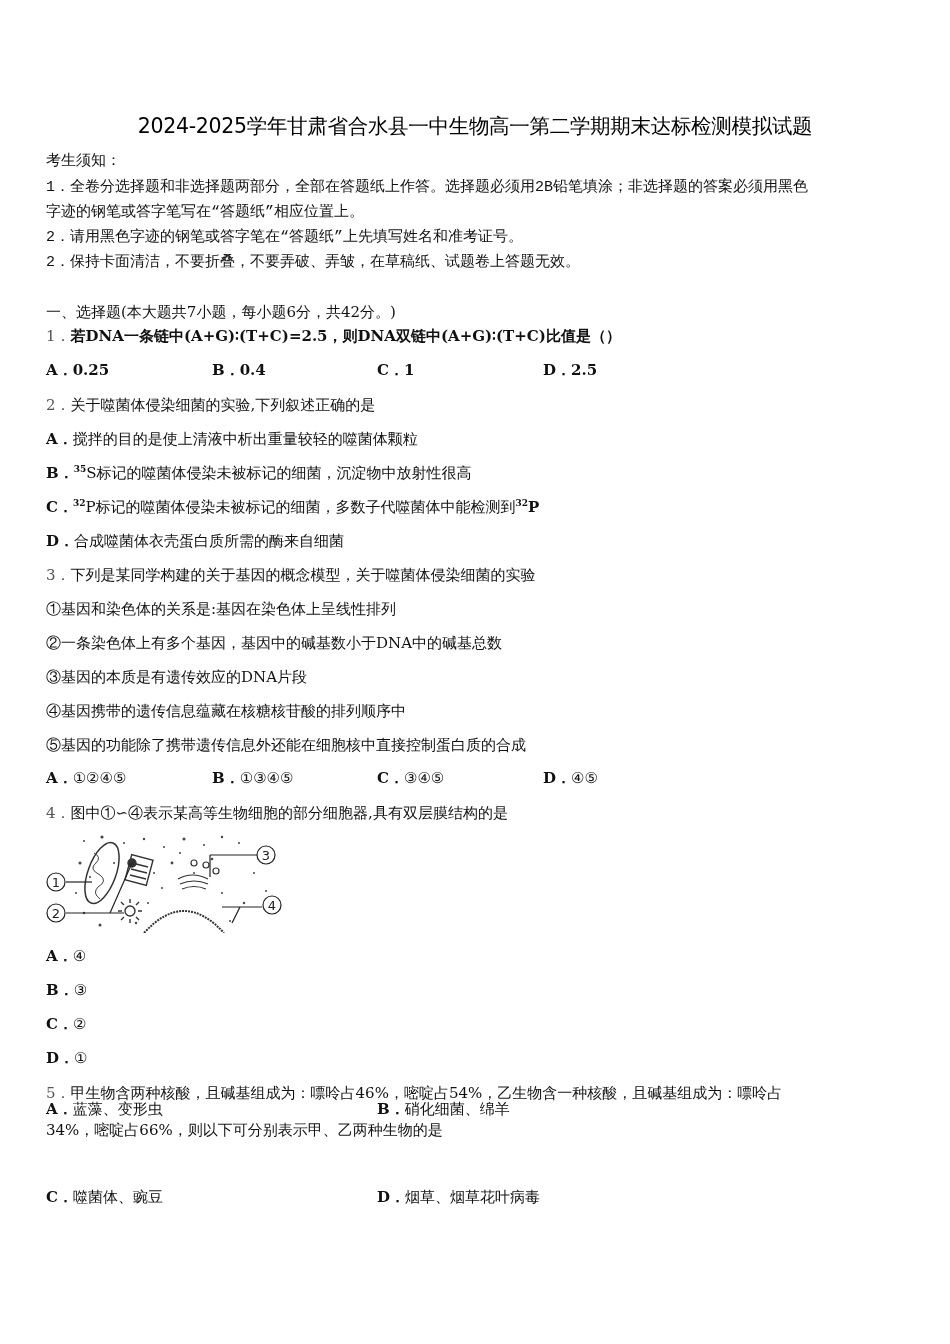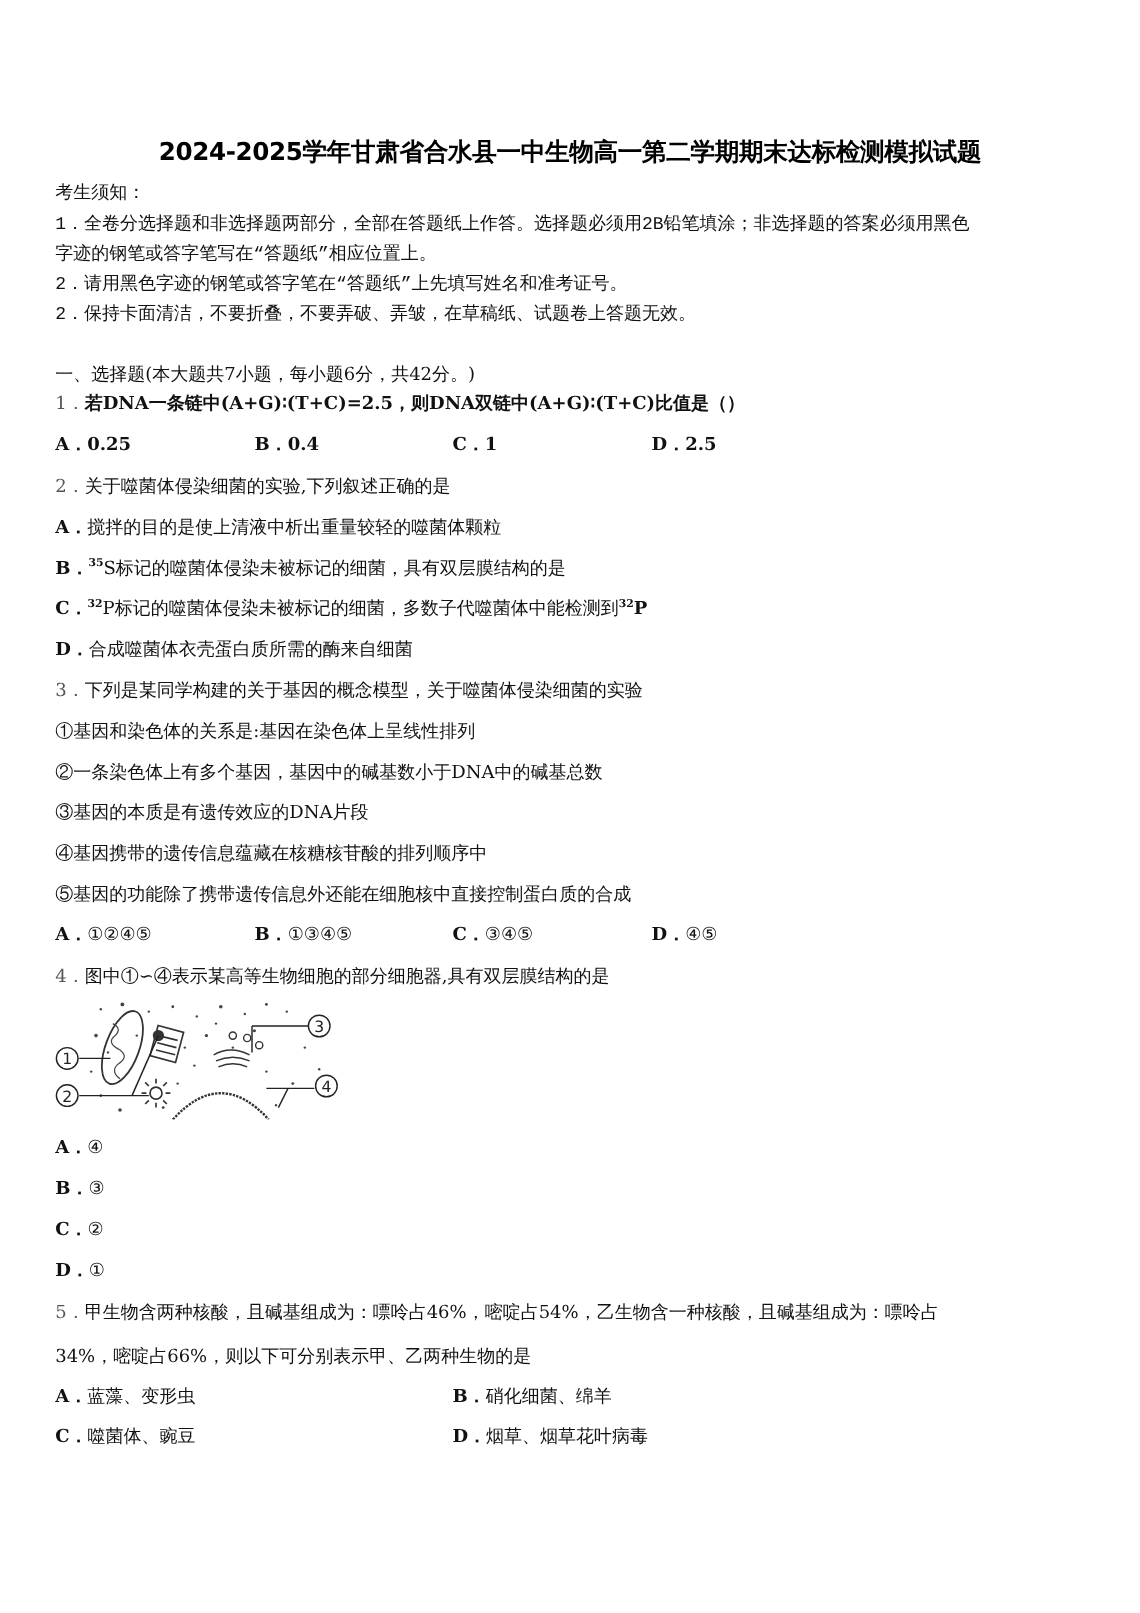"2024-2025学年甘肃省合水县一中生物高一第二学期期末达标检测模拟试题" .title { font-weight: bold -> normal }
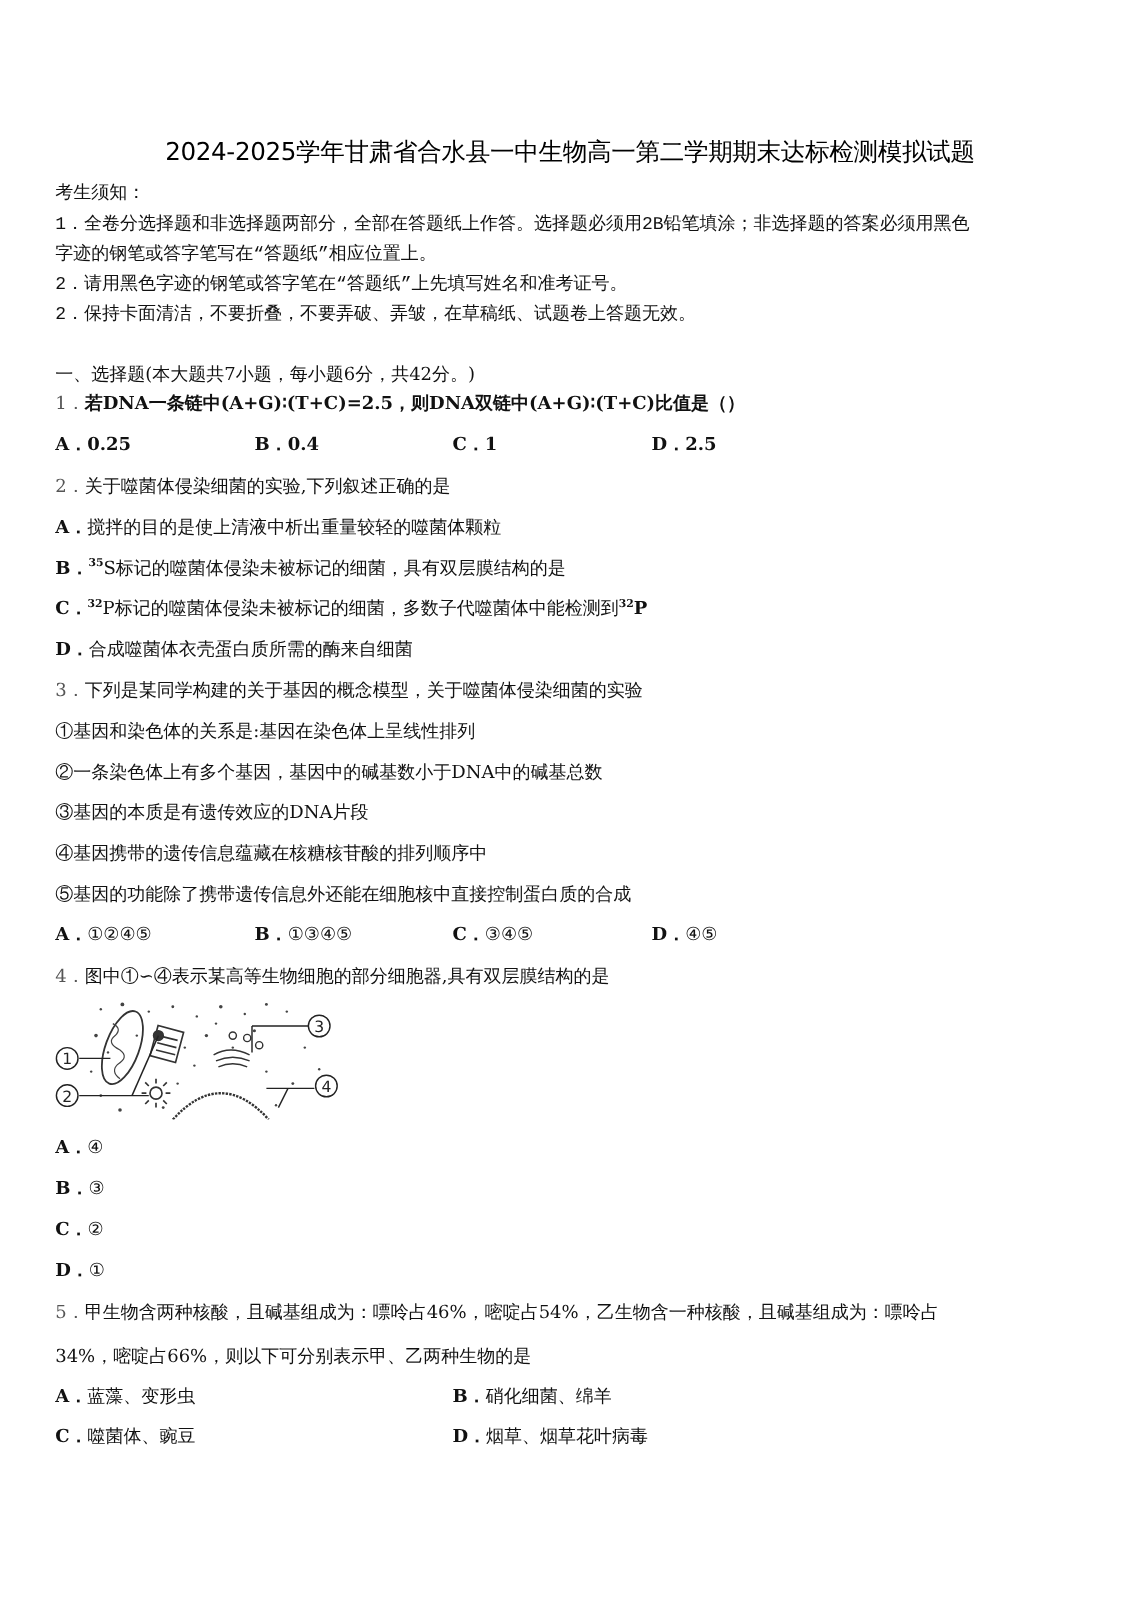"S标记的噬菌体侵染未被标记的细菌，具有双层膜结构的是" span { text: 具有双层膜结构的是 -> 沉淀物中放射性很高 }
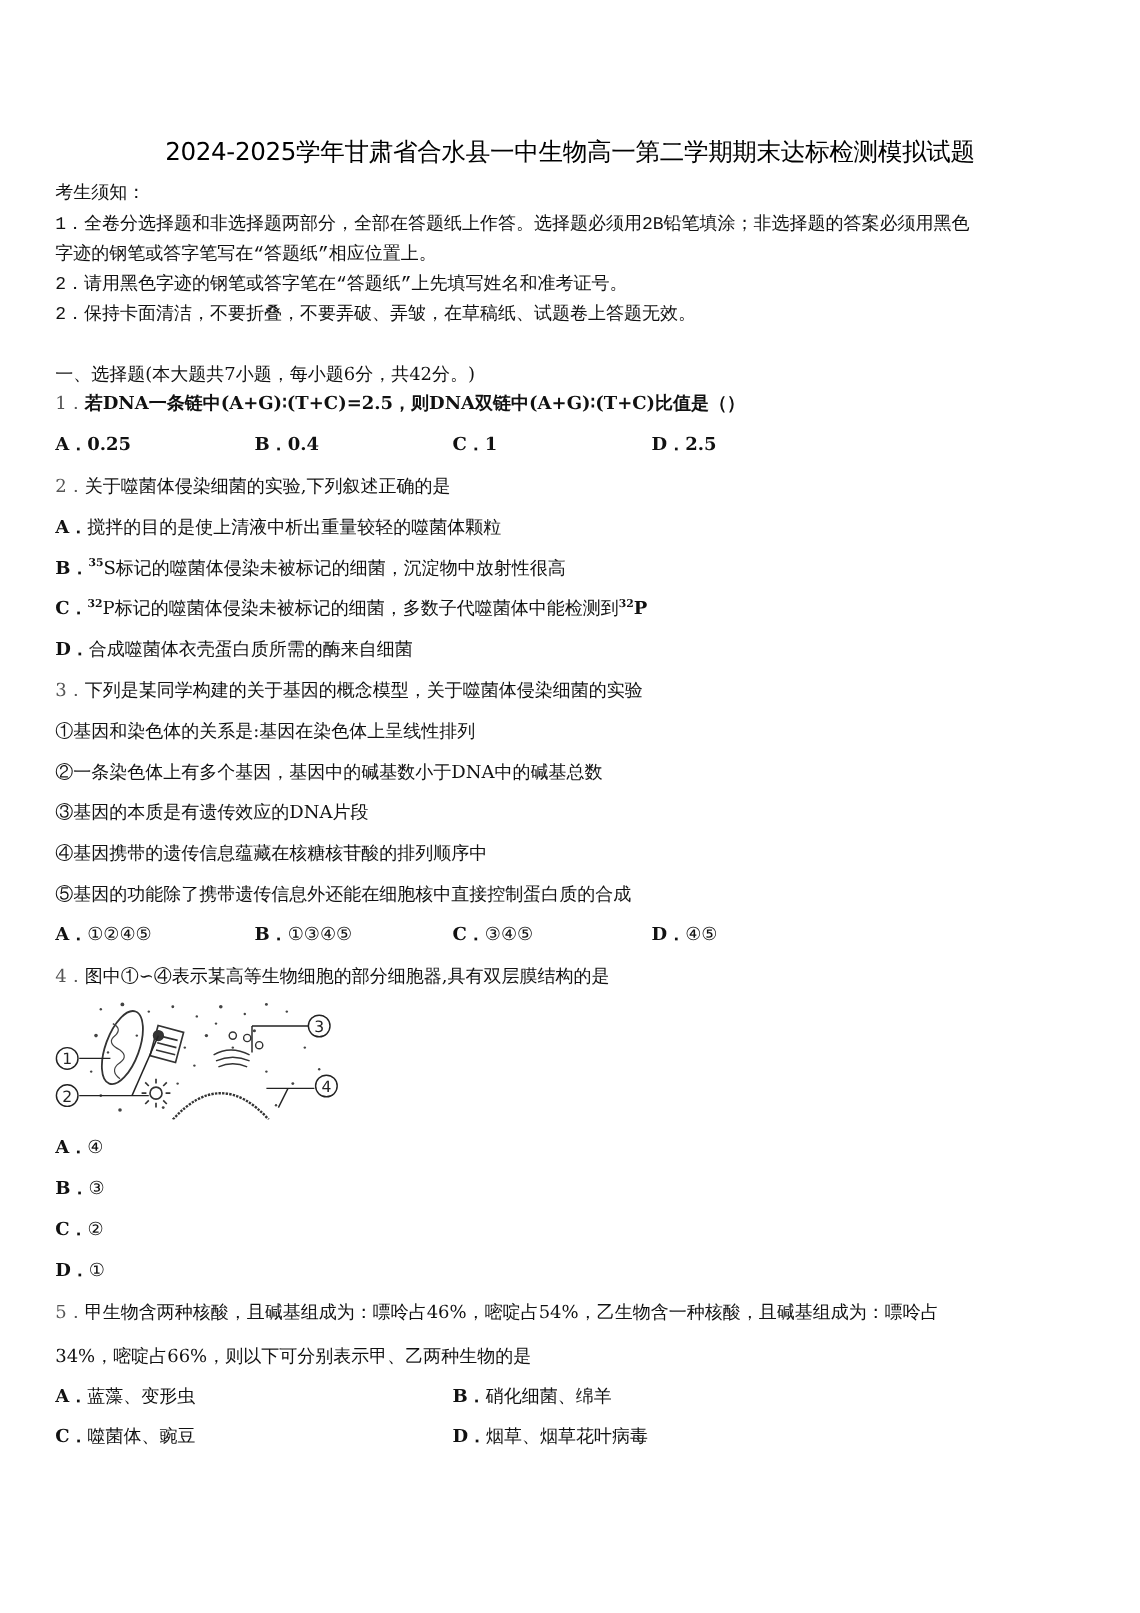"A．蓝藻、变形虫" div.opt-row { top: 1154px -> 1100px }
